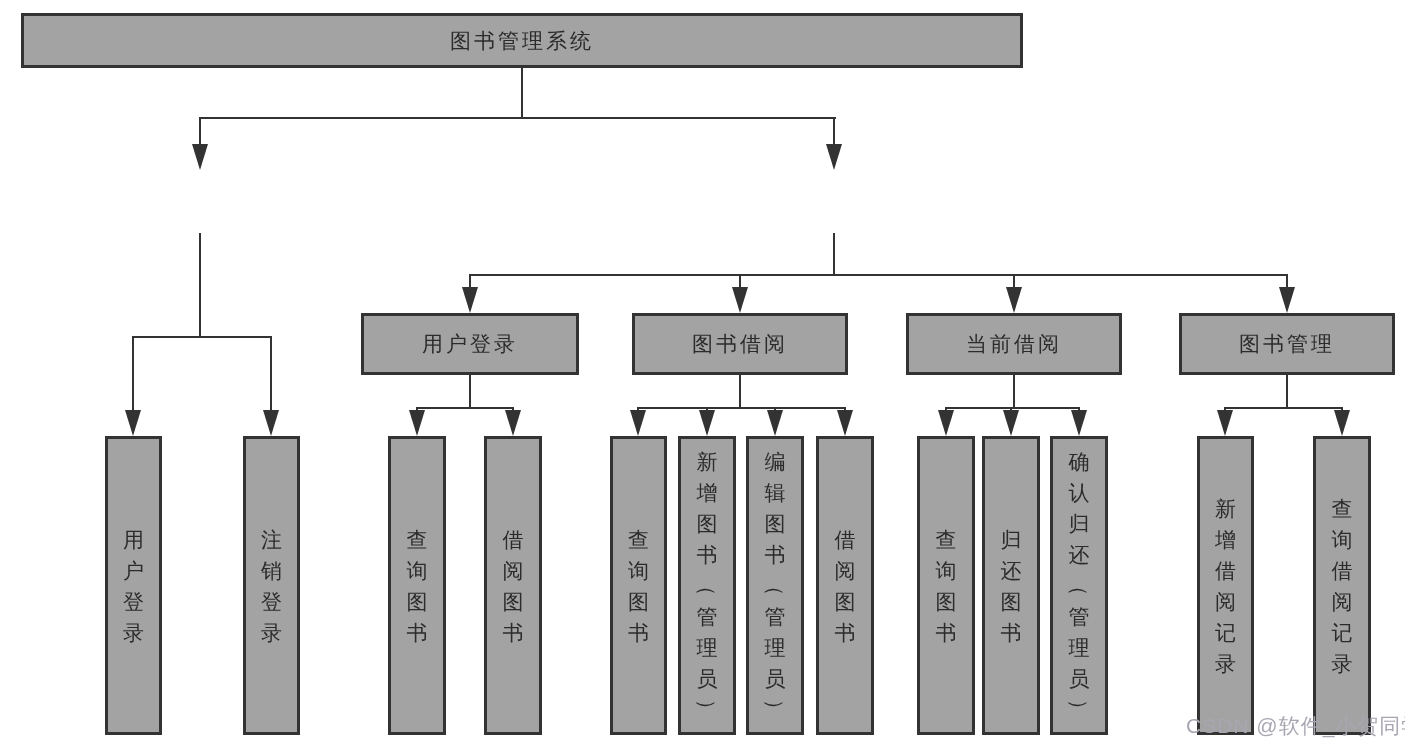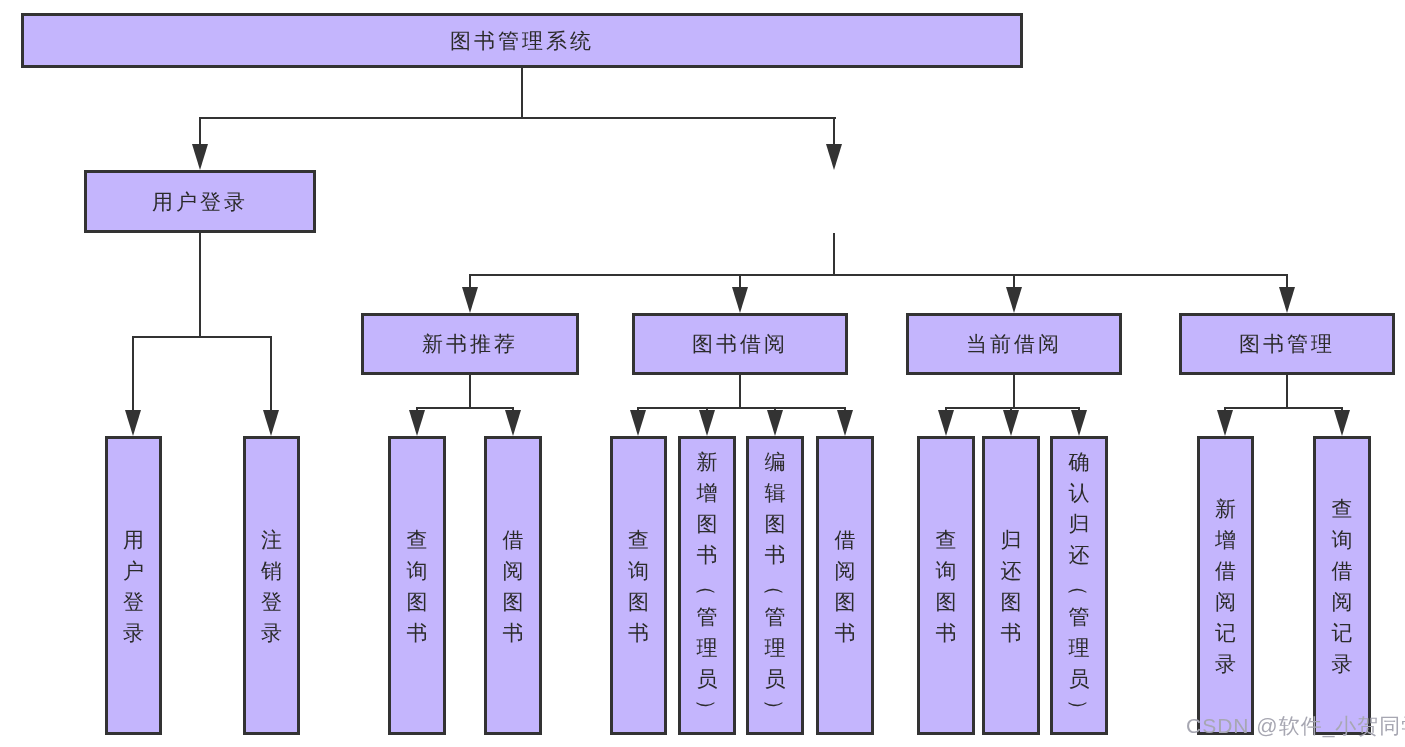"图书管理系统" .node { background: #c4b5fd -> #a3a3a3 }
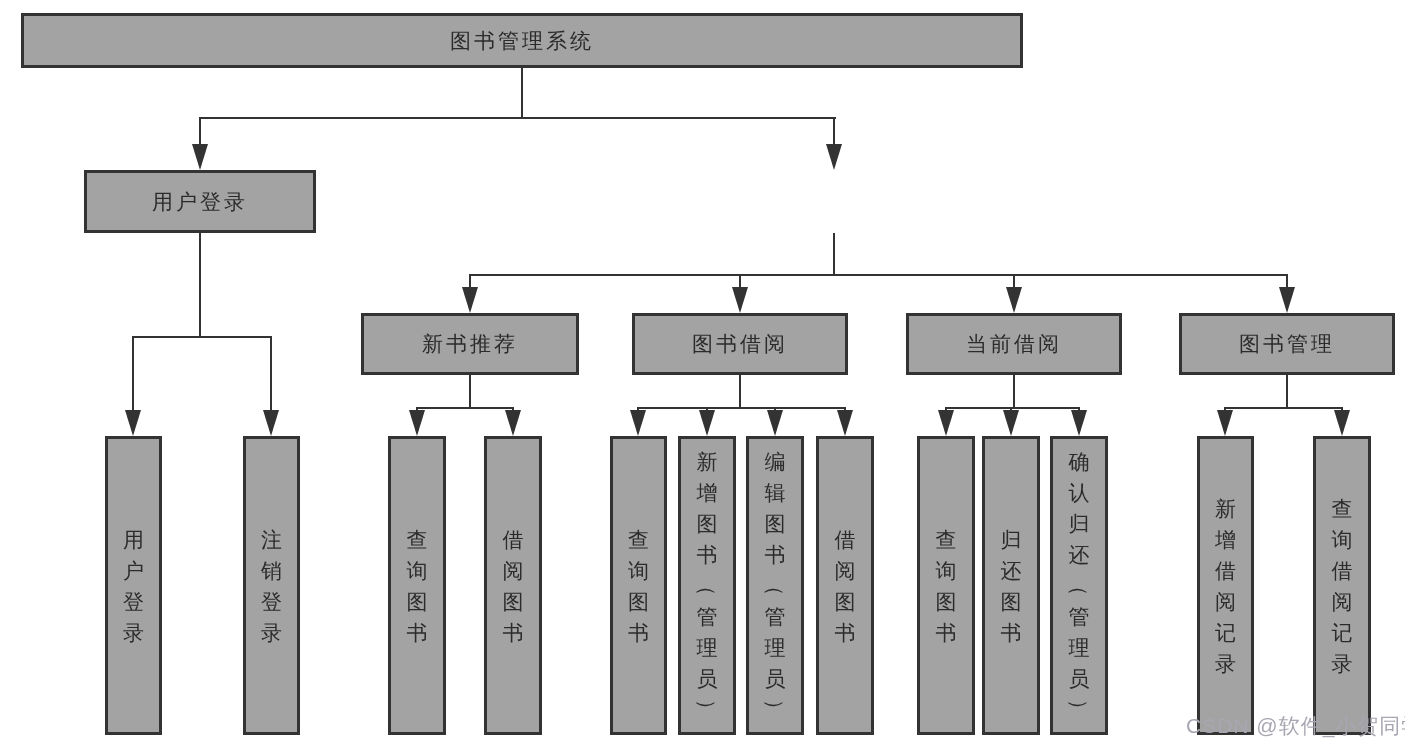"用户登录" div.node { html: <div> <div>用户登录</div> </div> -> none }
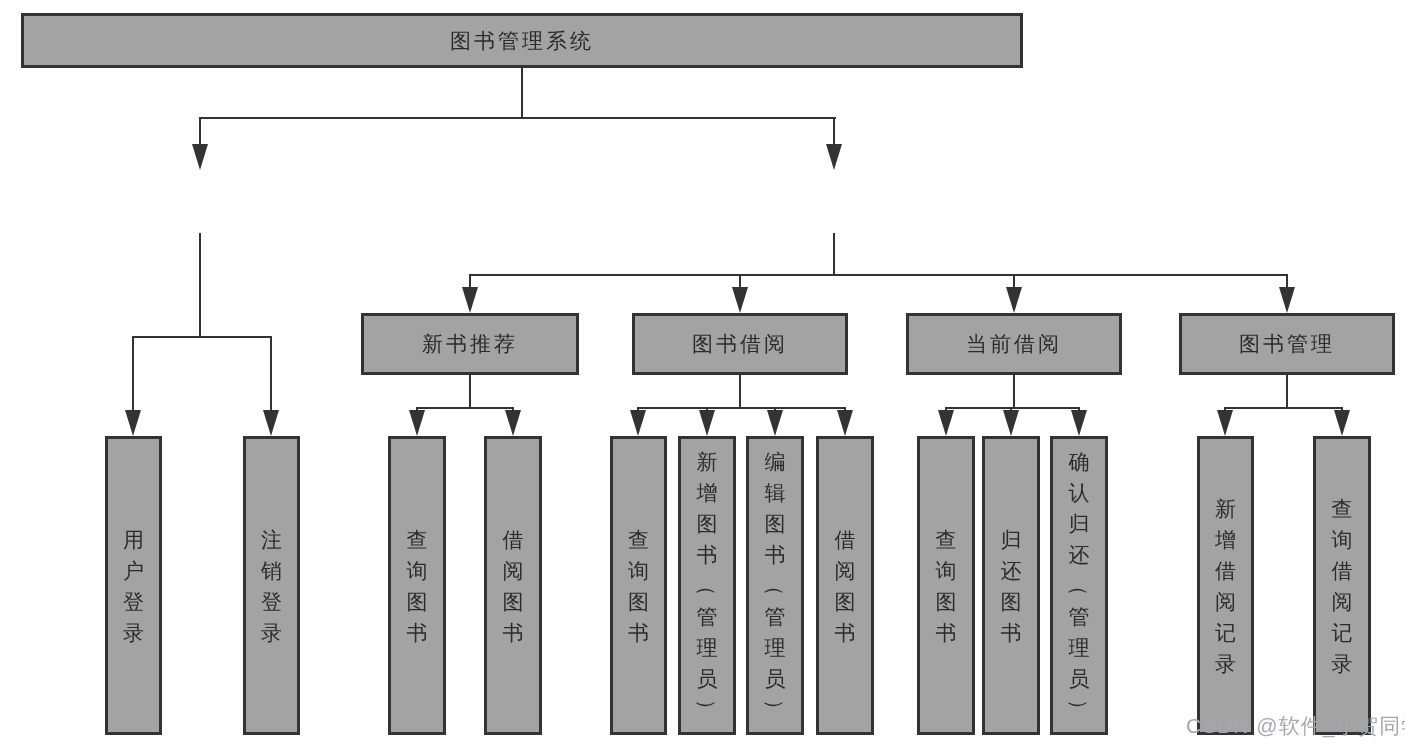"新书推荐" div.hlabel { text: 新书推荐 -> 用户登录 }
